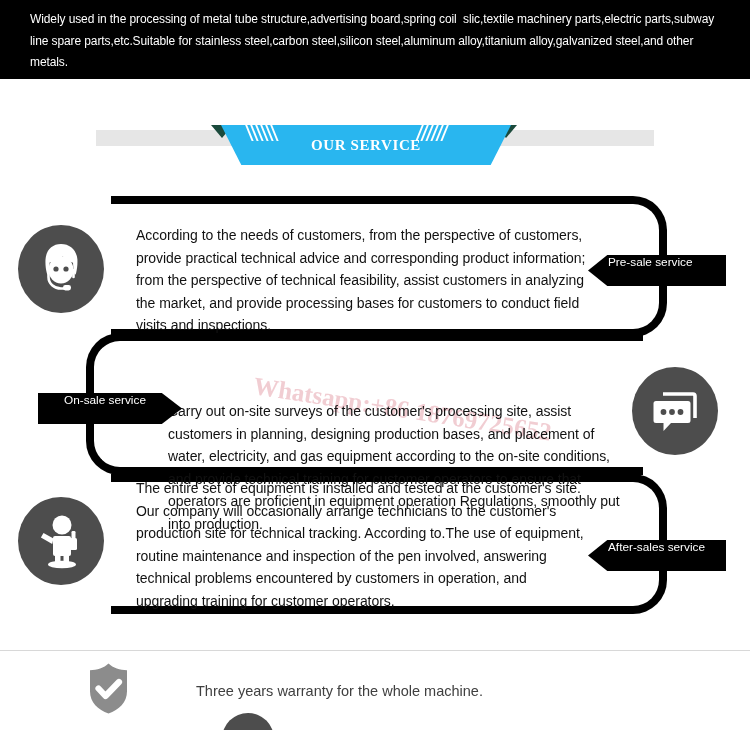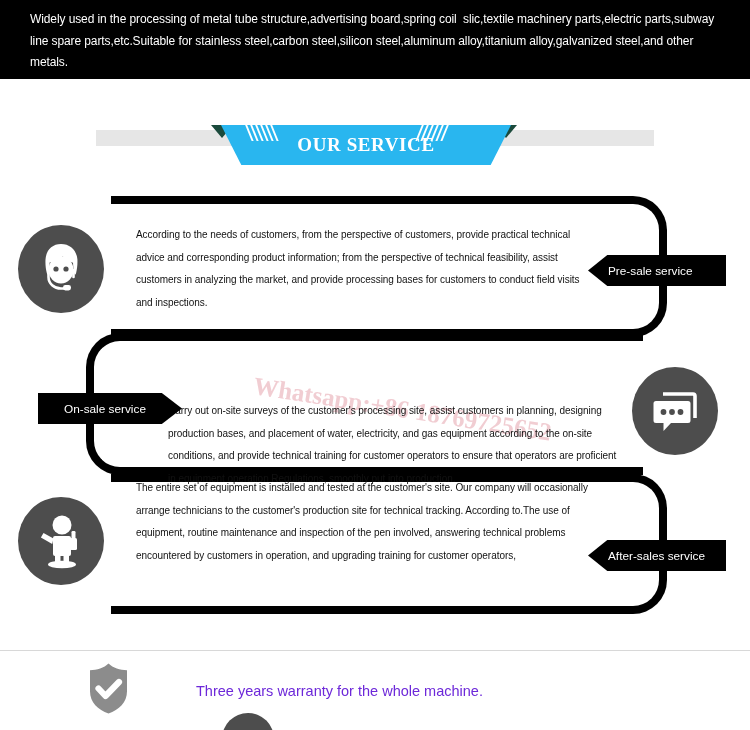"OUR SERVICE" .ribbon-title { font-size: 19px -> 15px }
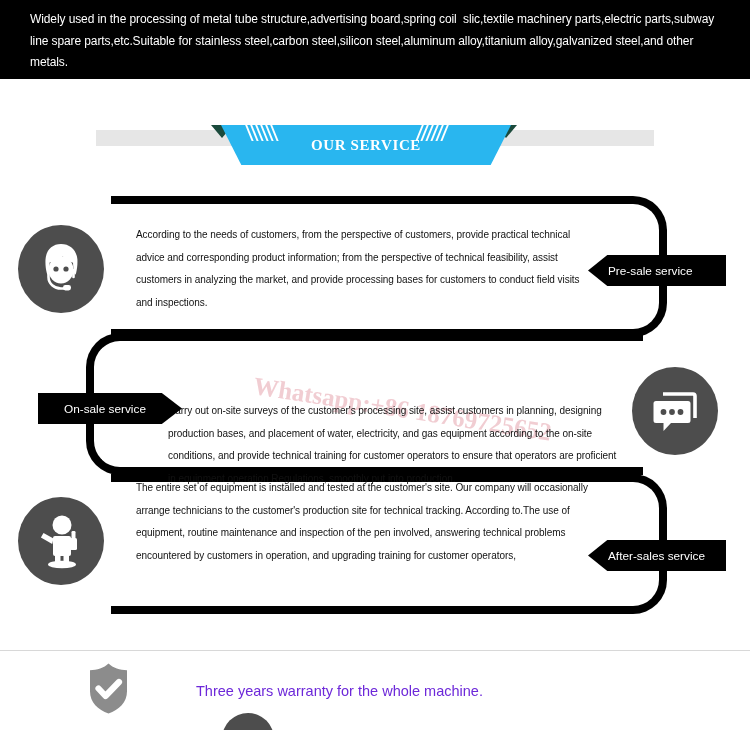"According to the needs of" .svc-text { font-size: 10px -> 14px }
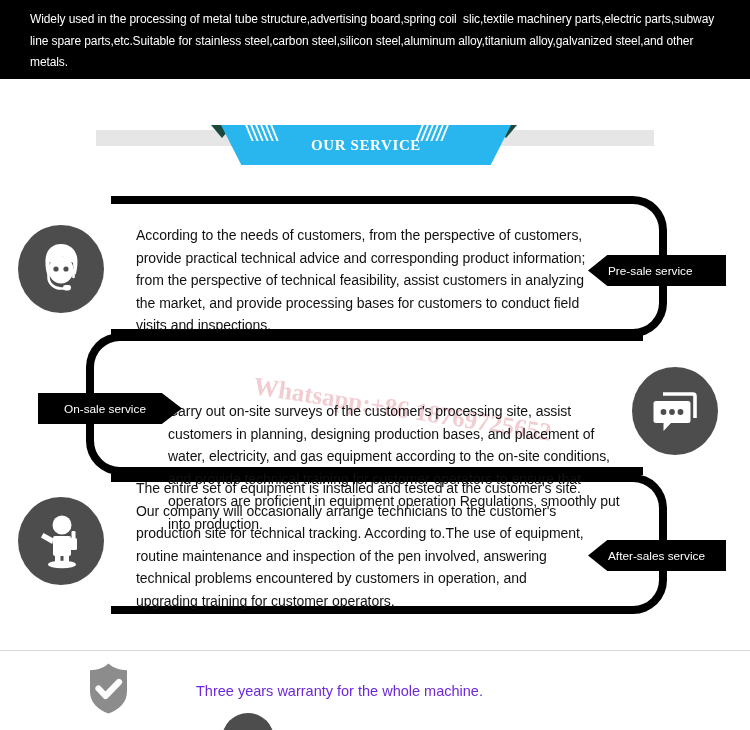"Pre-sale service" .tag { align-items: center -> none }
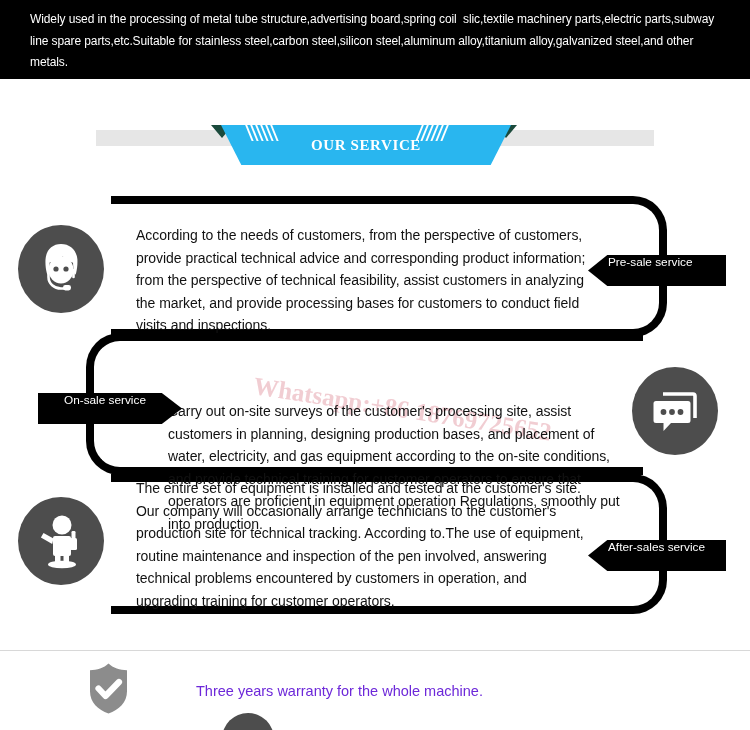"Three years warranty for the" .warranty-text { color: #6d28d9 -> #404040 }
